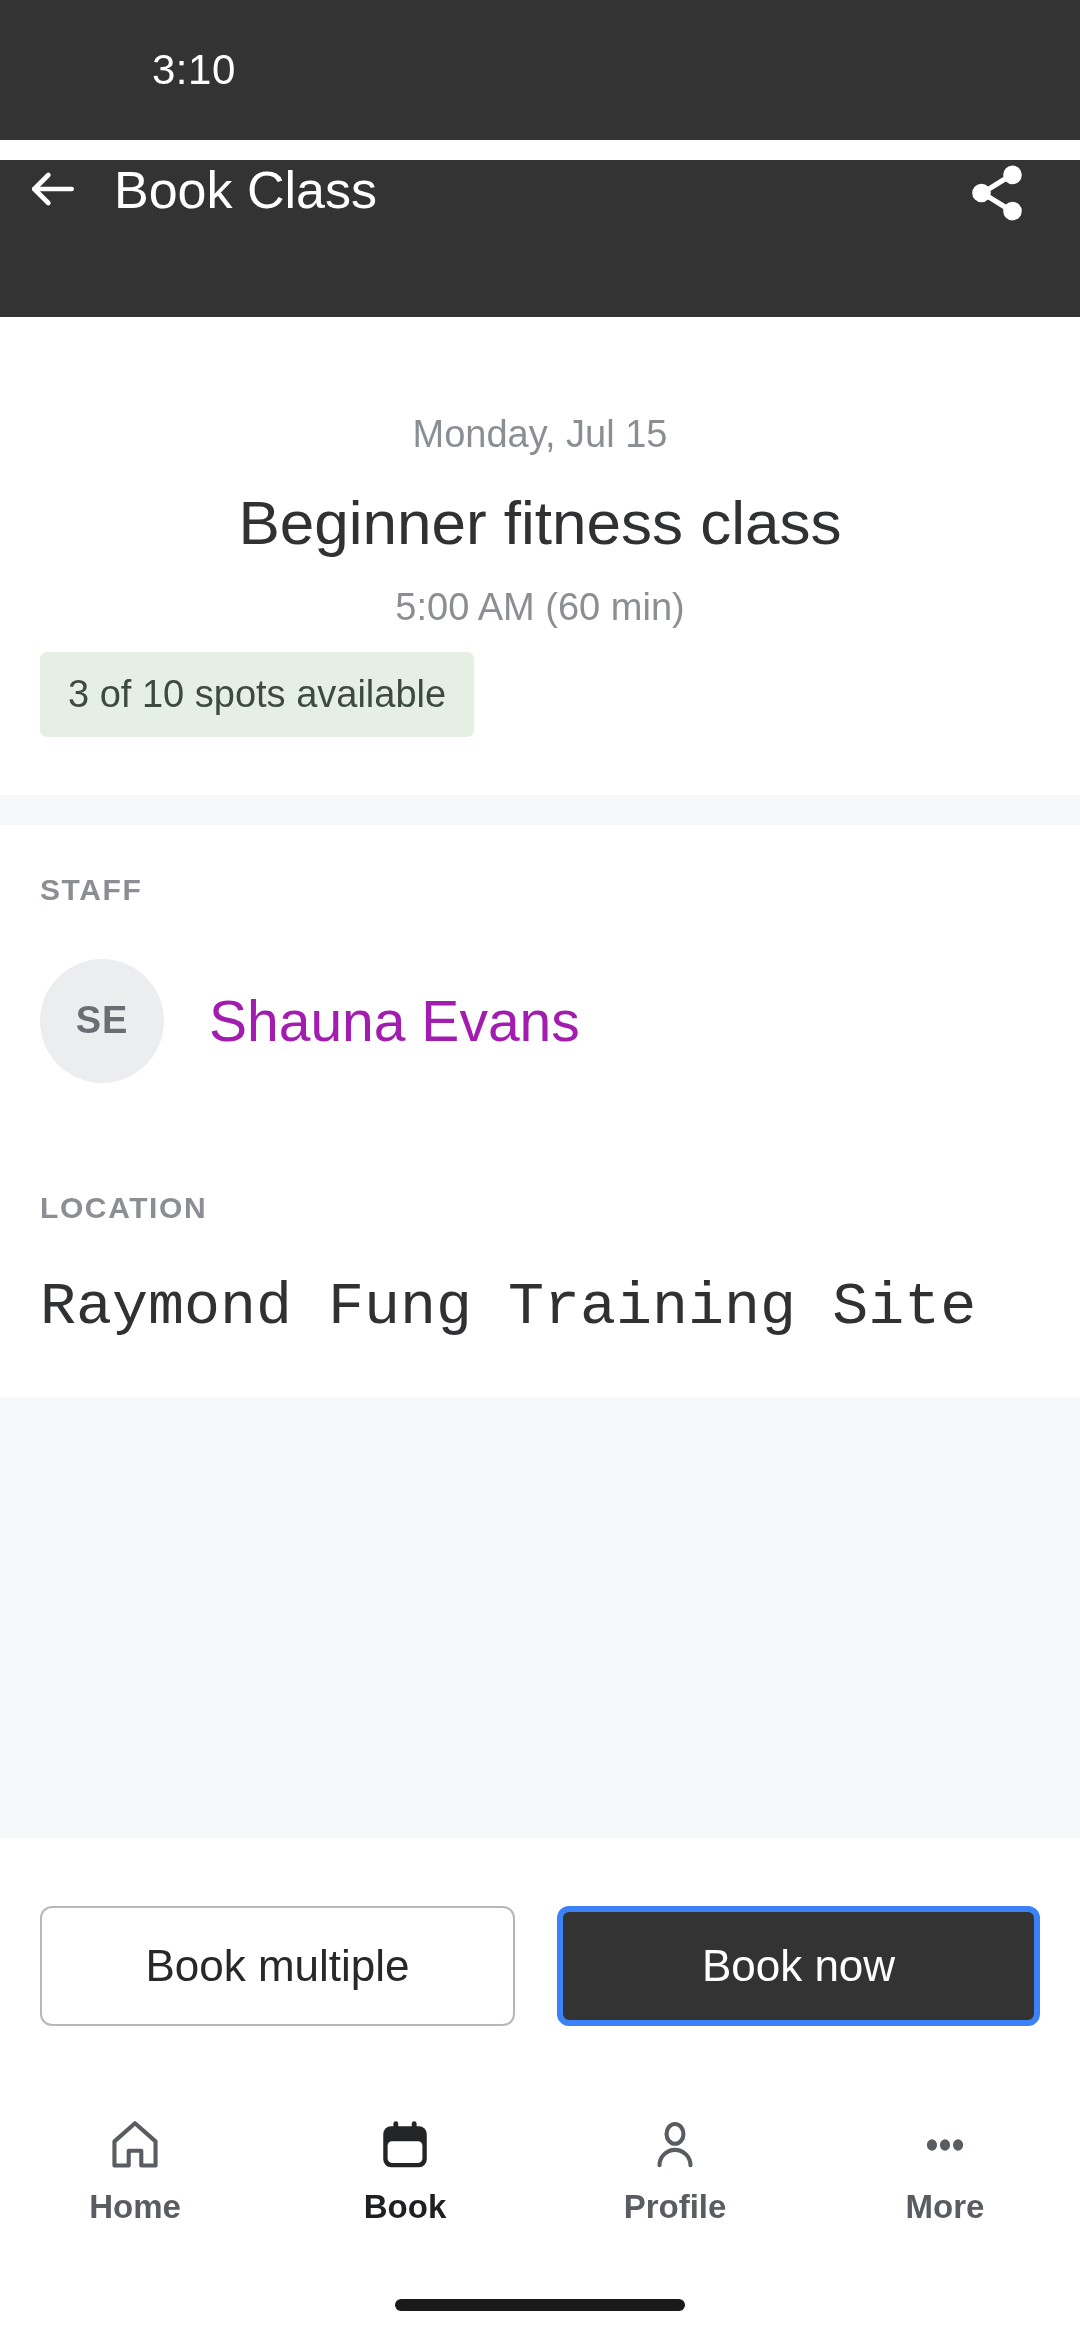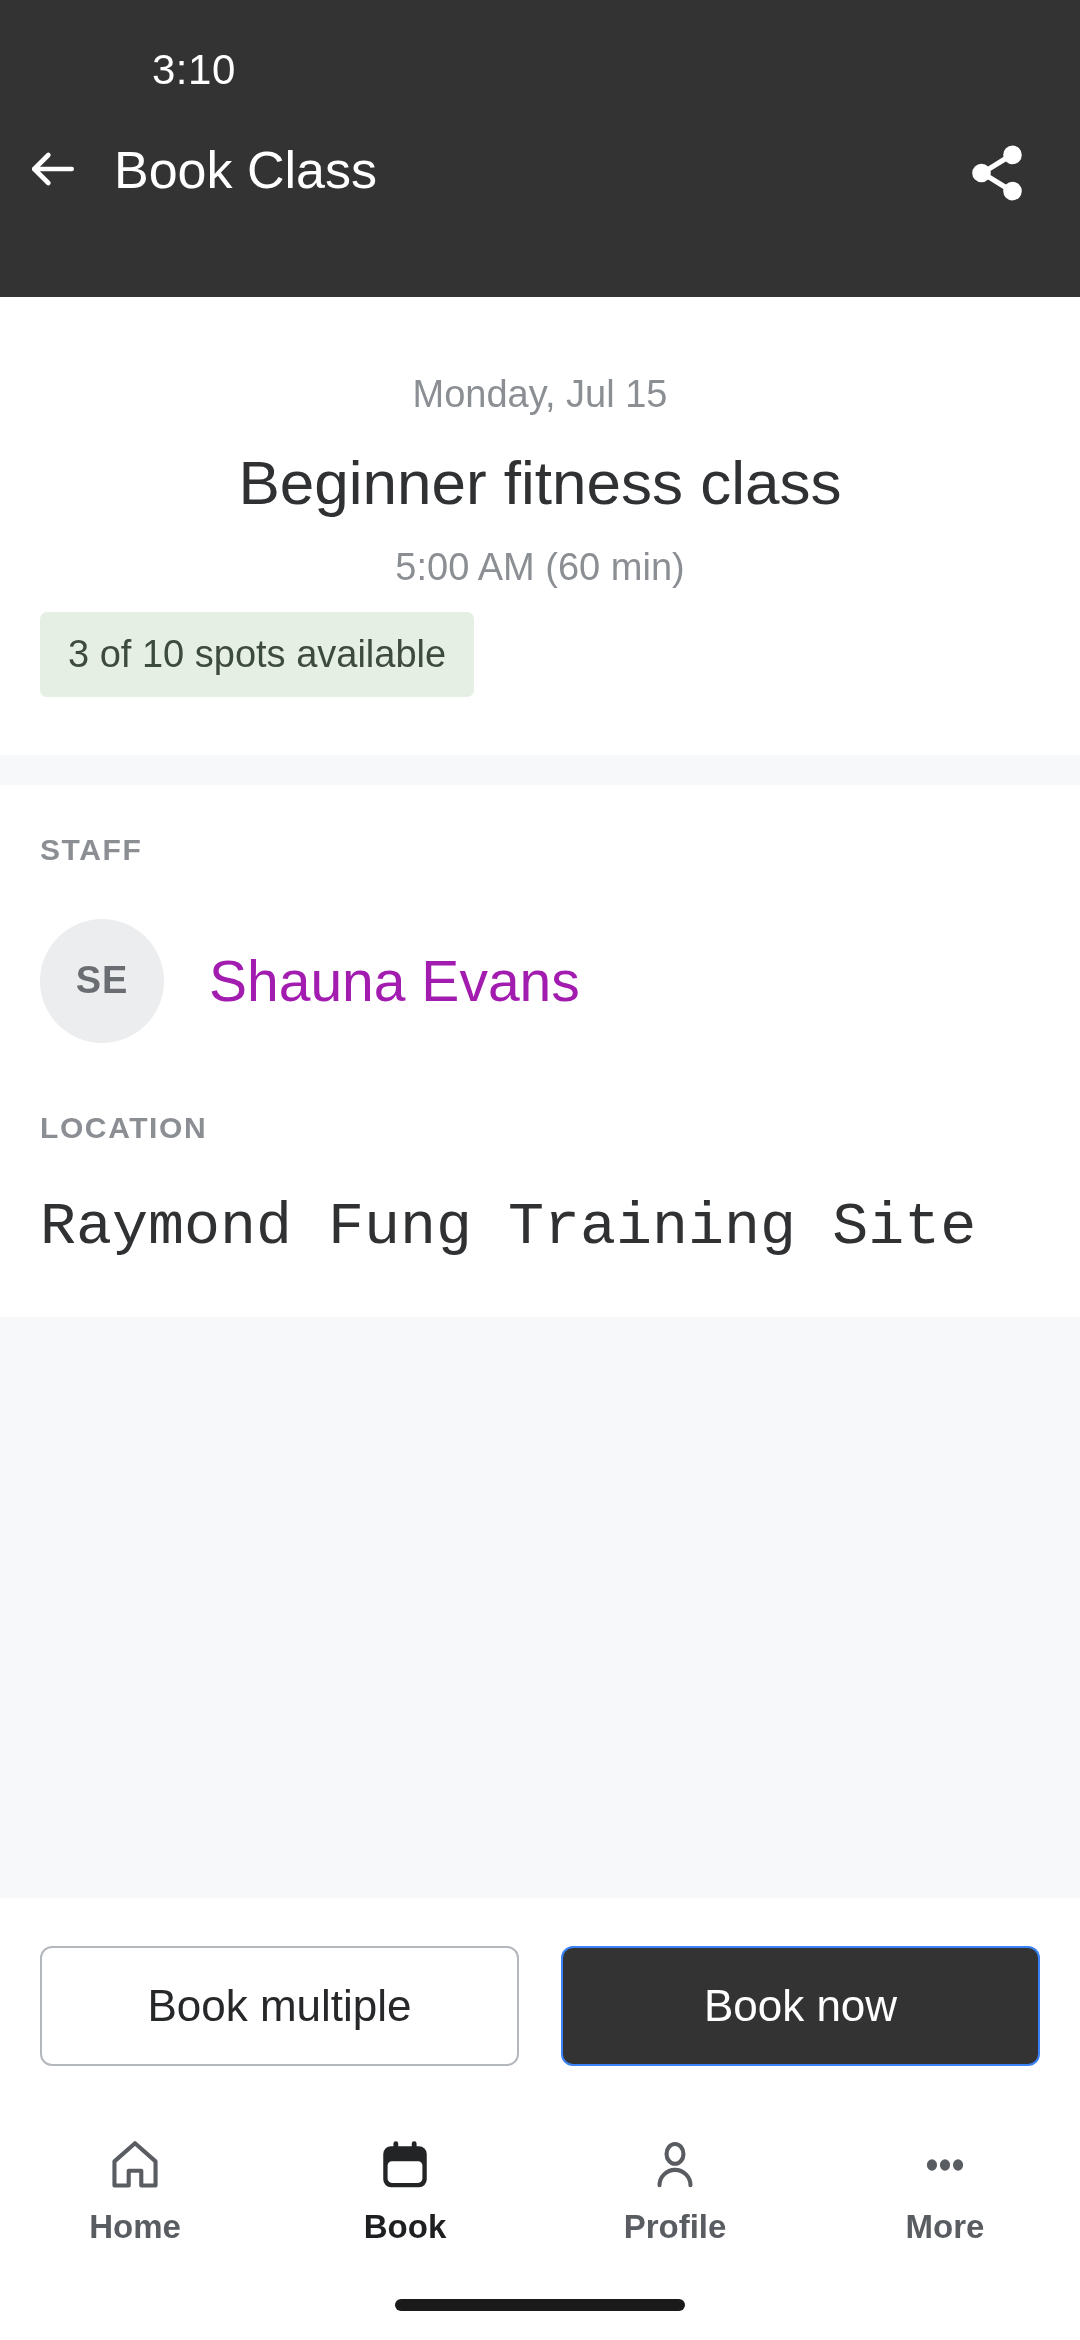"3:10" .phone { gap: none -> 20px }
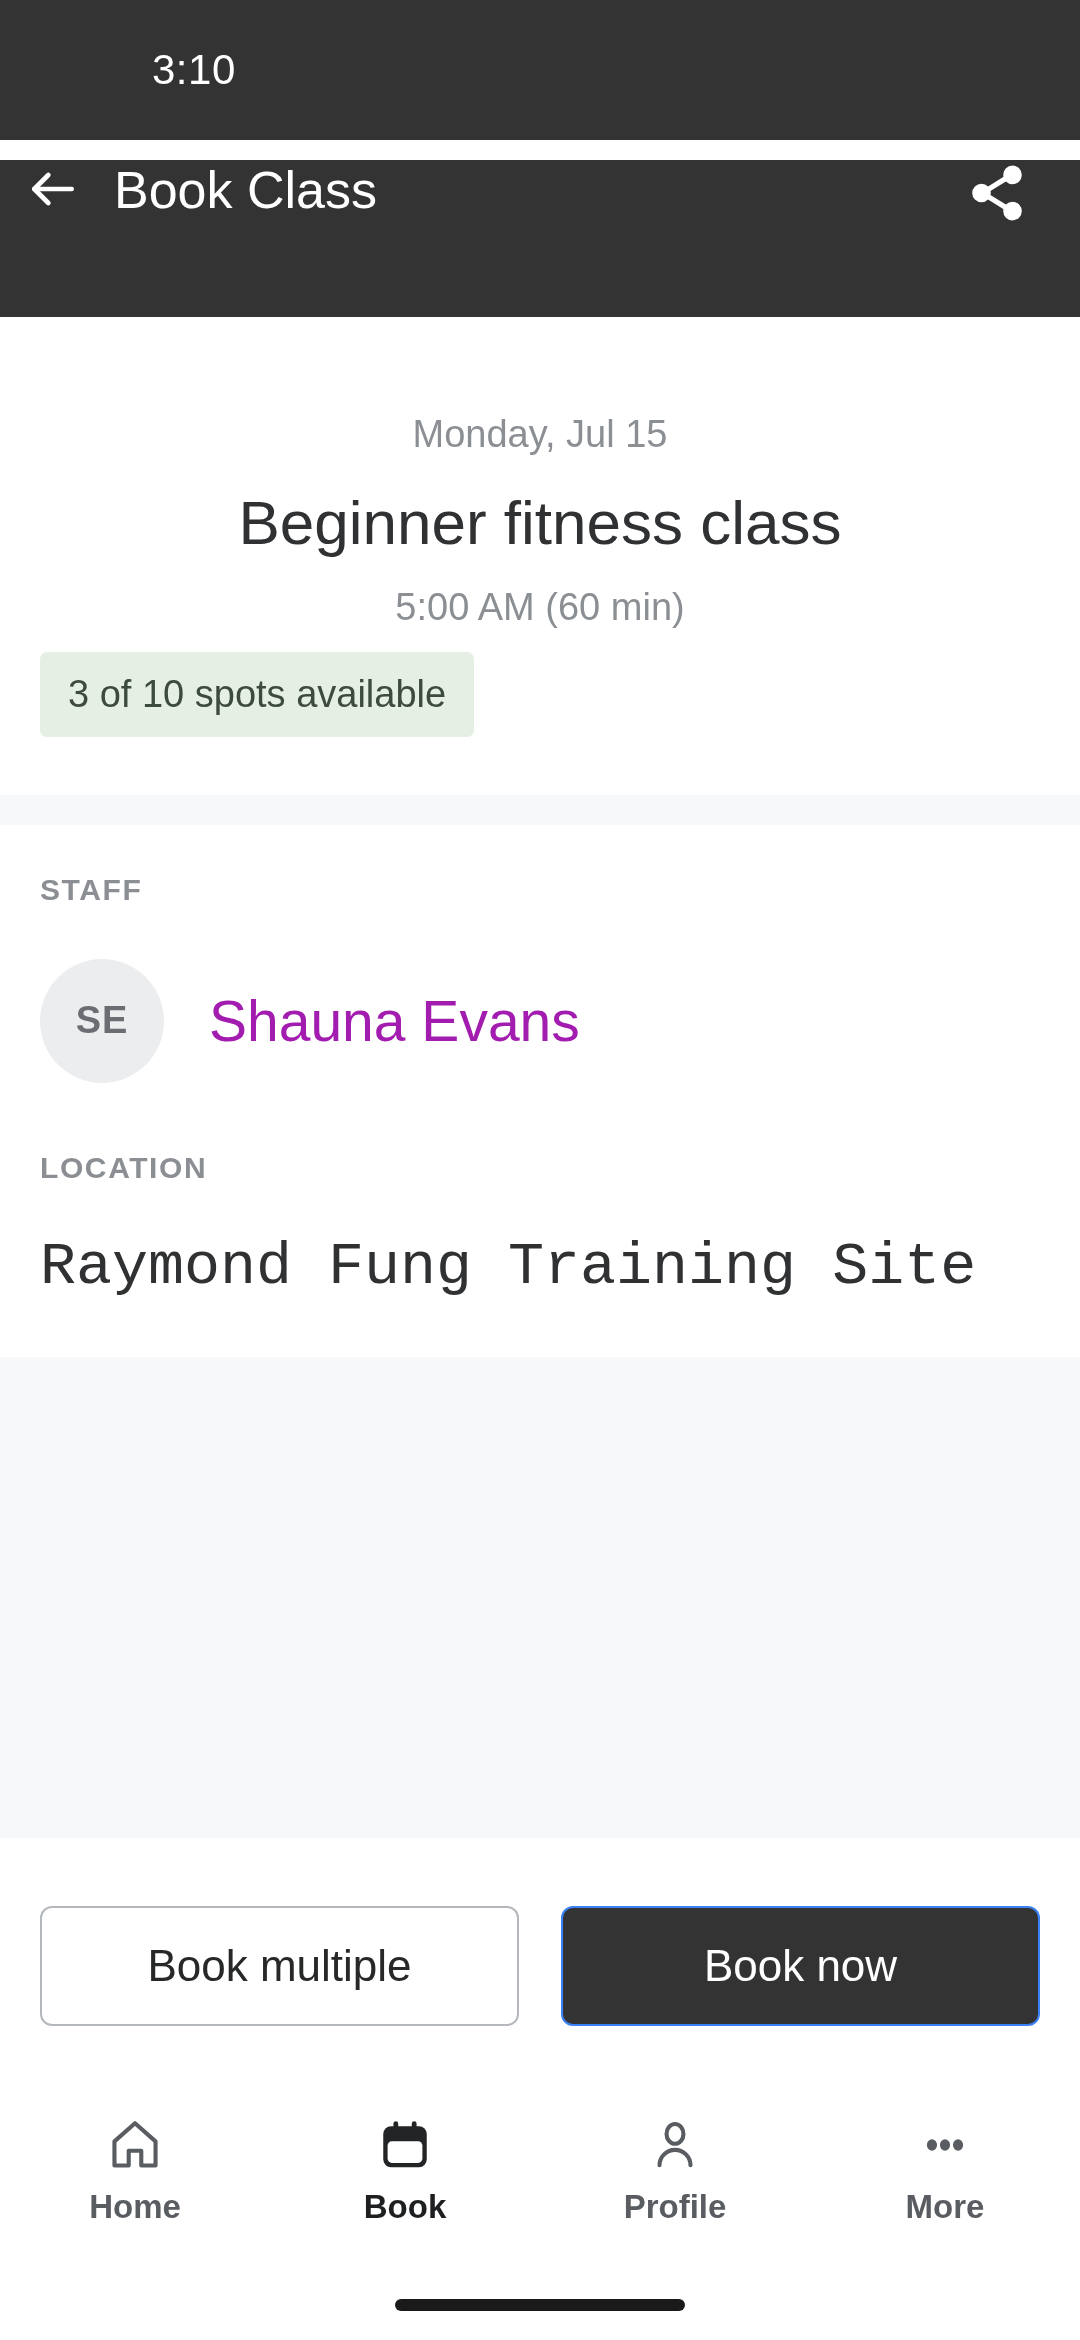"LOCATION" .location-label { margin-top: 68px -> 108px }
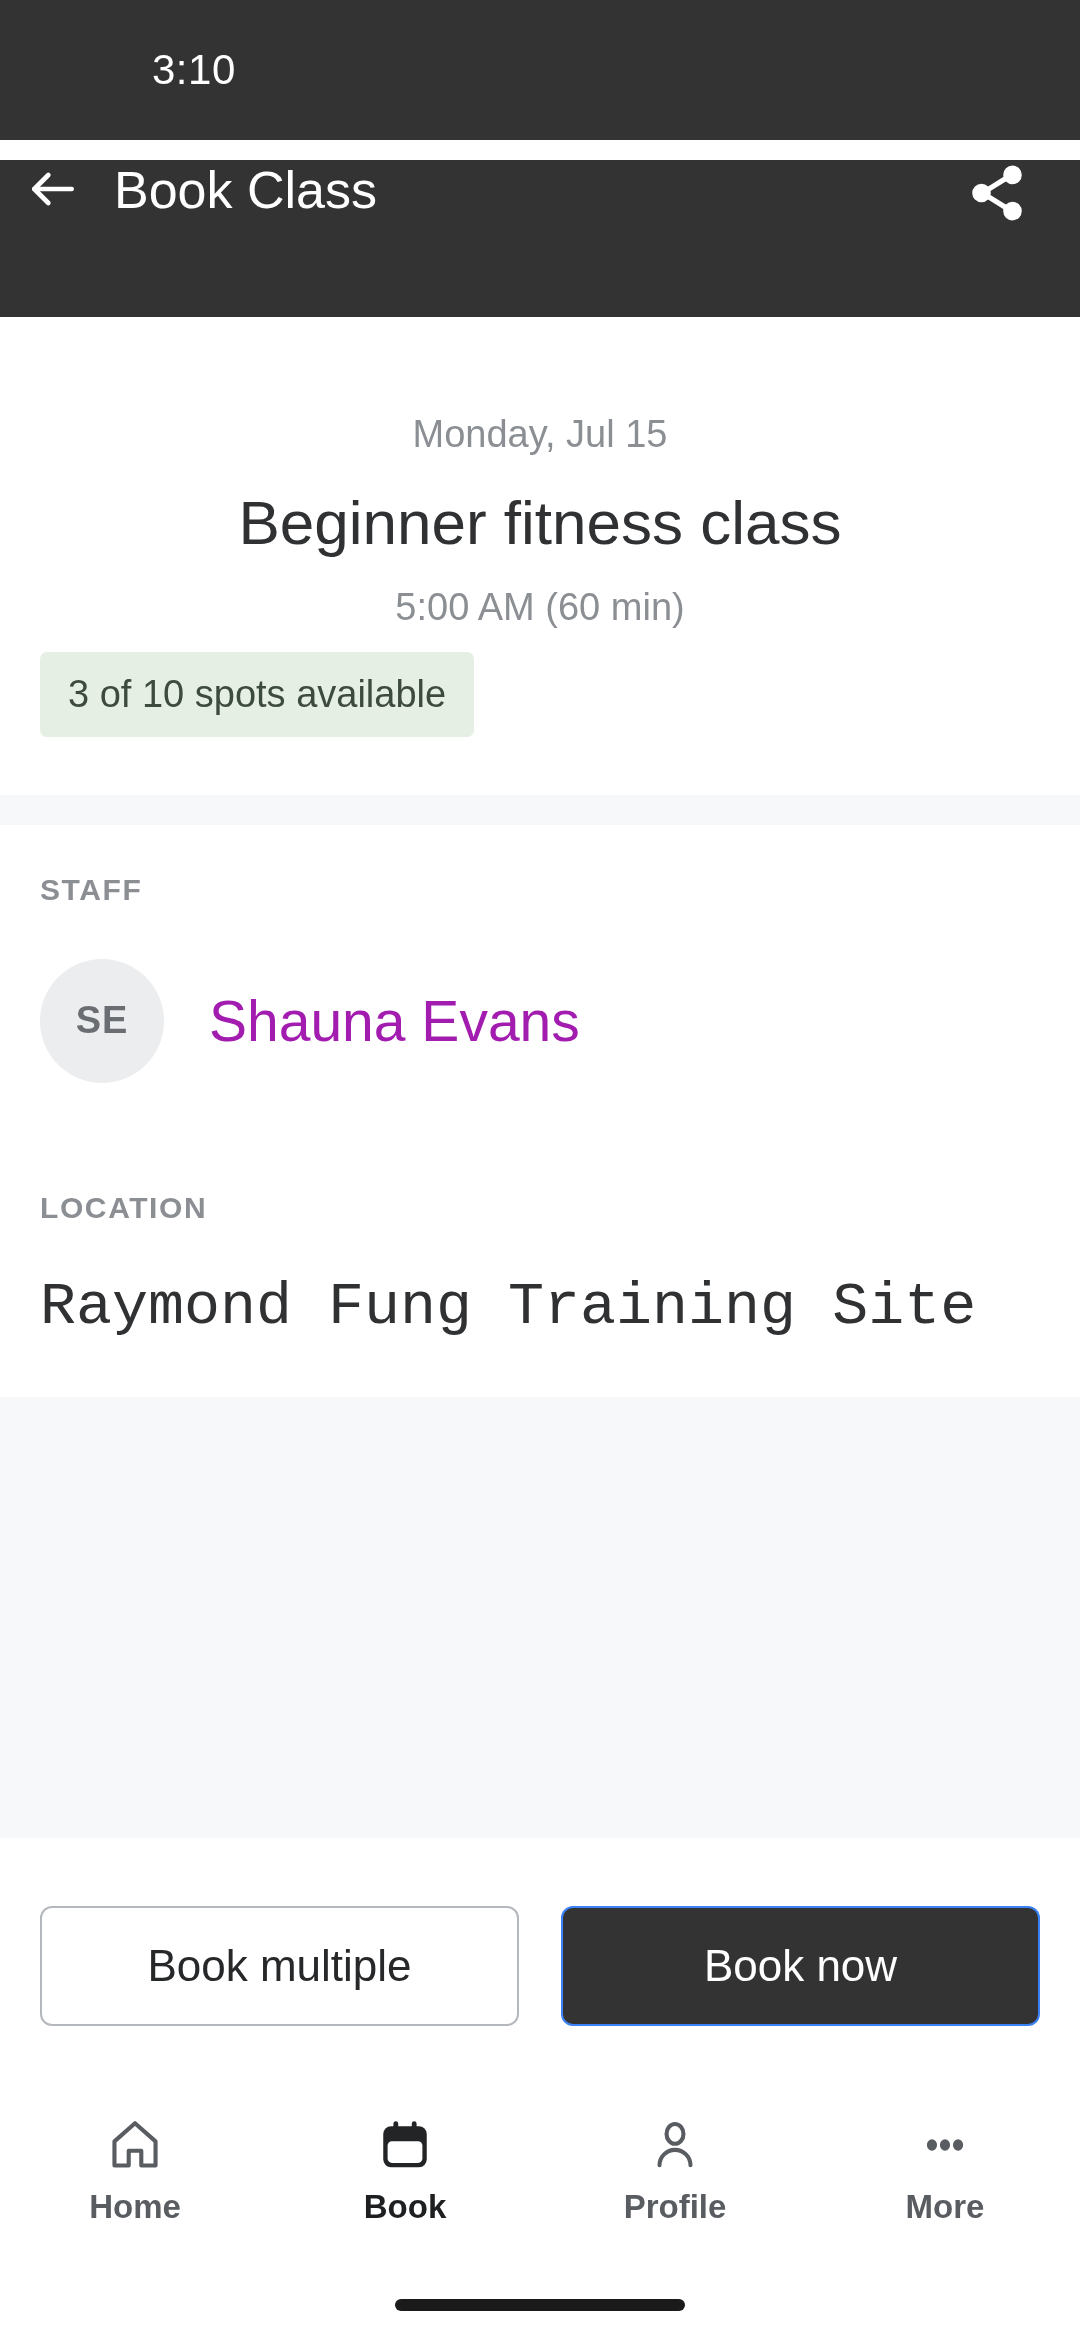"Book now" .btn-primary { border: 2px solid #3b82f6 -> 6px solid #3b82f6 }
